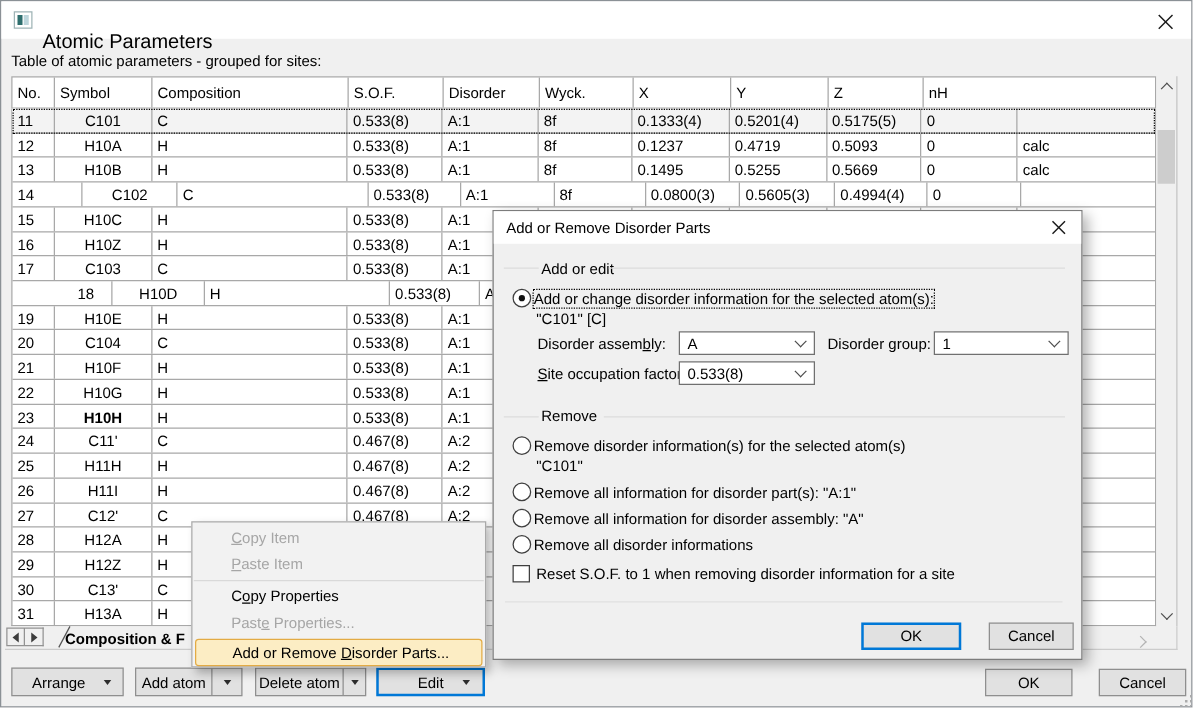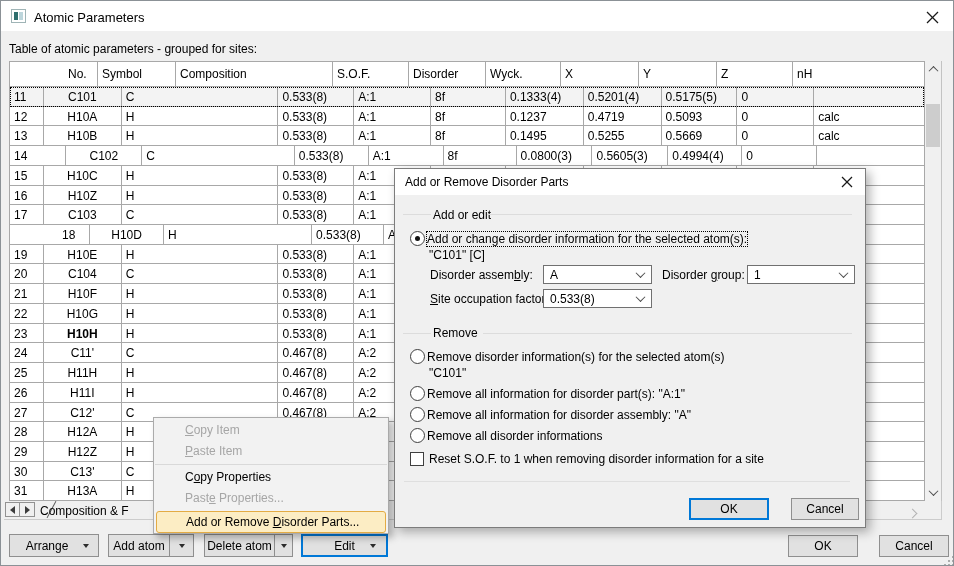"Atomic Parameters" .title { font-size: 13px -> 16px; top: 9px -> 24px }
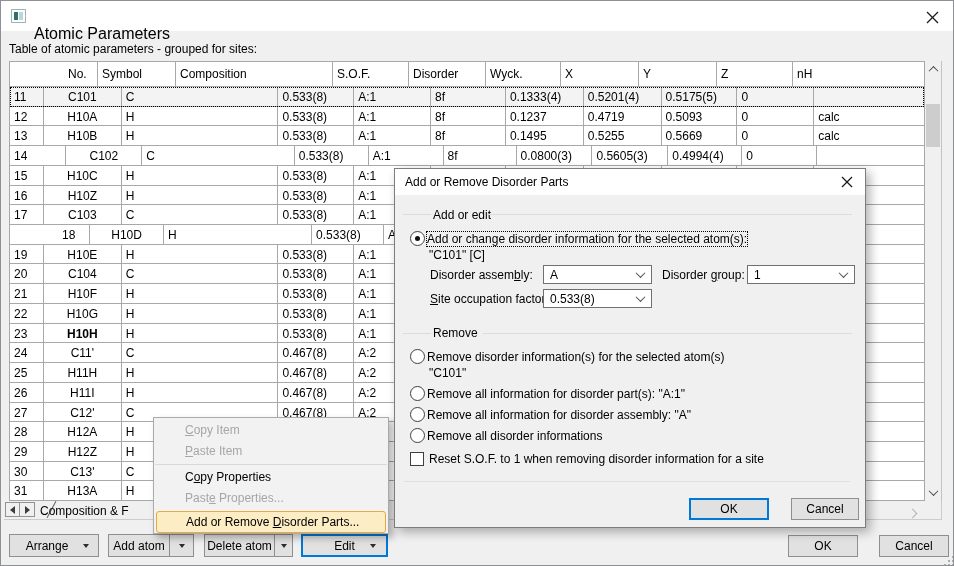"No." .thead { justify-content: center -> none }
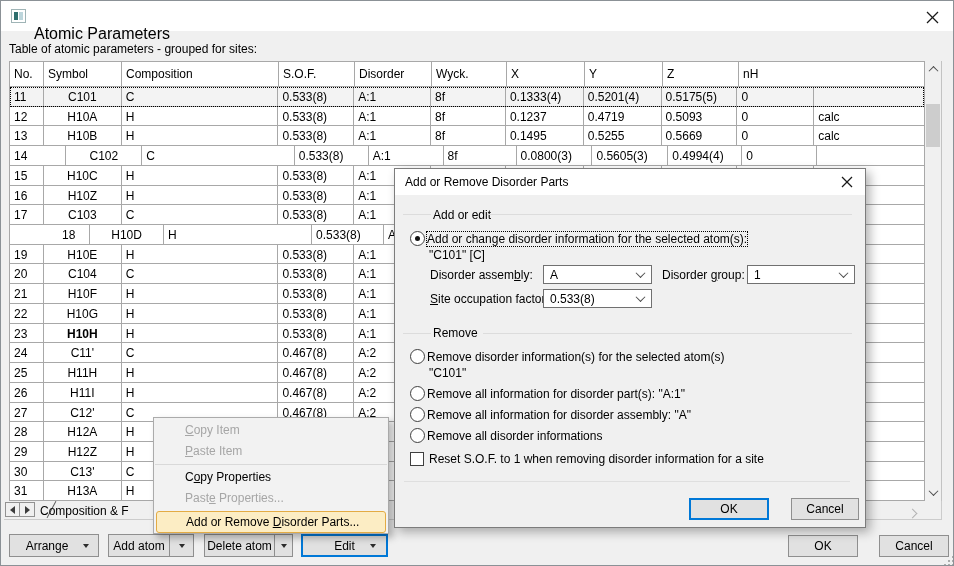"Composition & F" .tab-label { font-weight: normal -> bold; left: 36px -> 48px }
